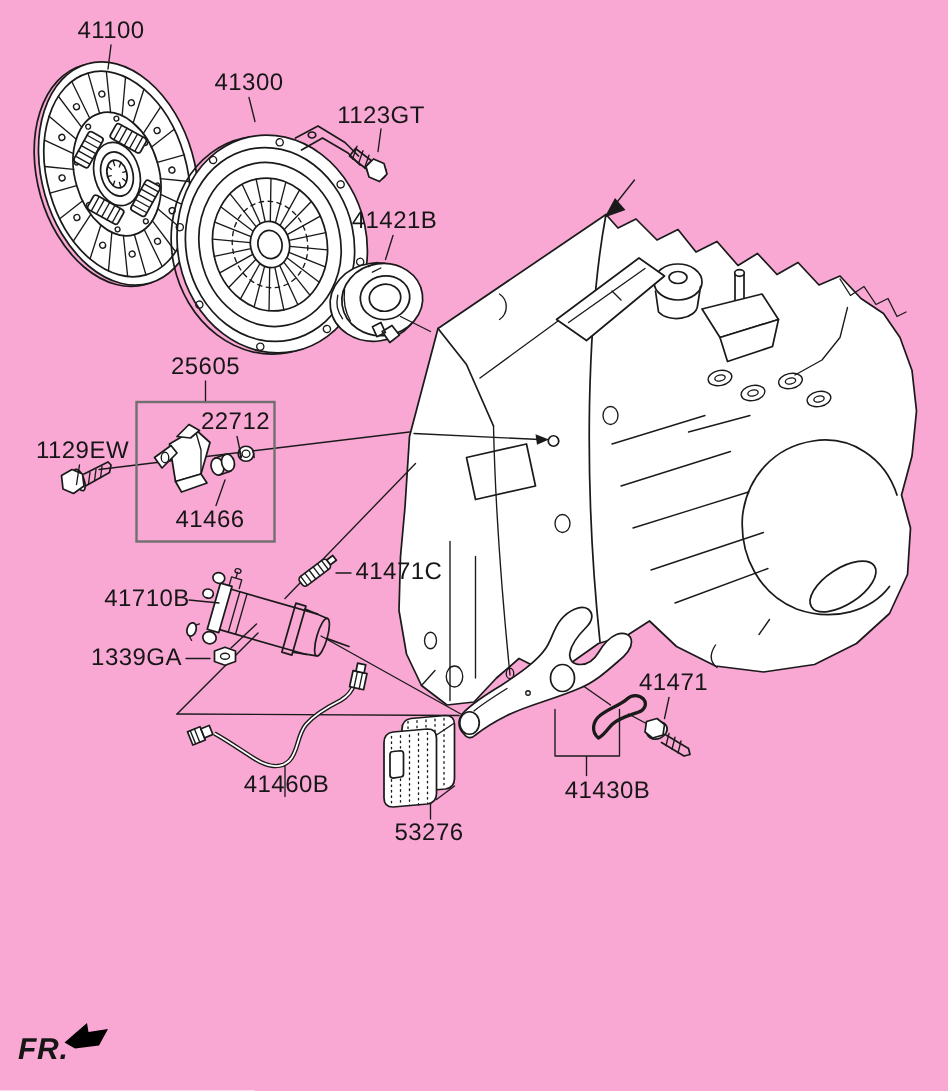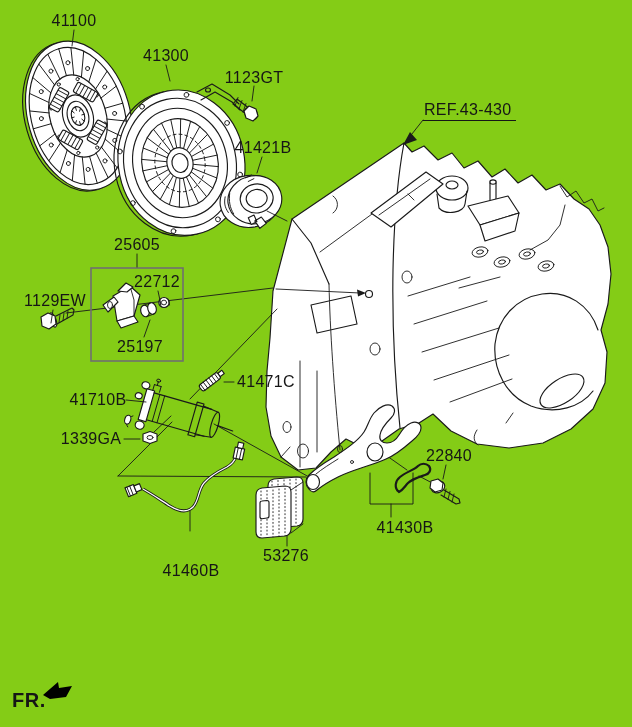"41100" .stage { background: #84cc16 -> #f9a8d4 }
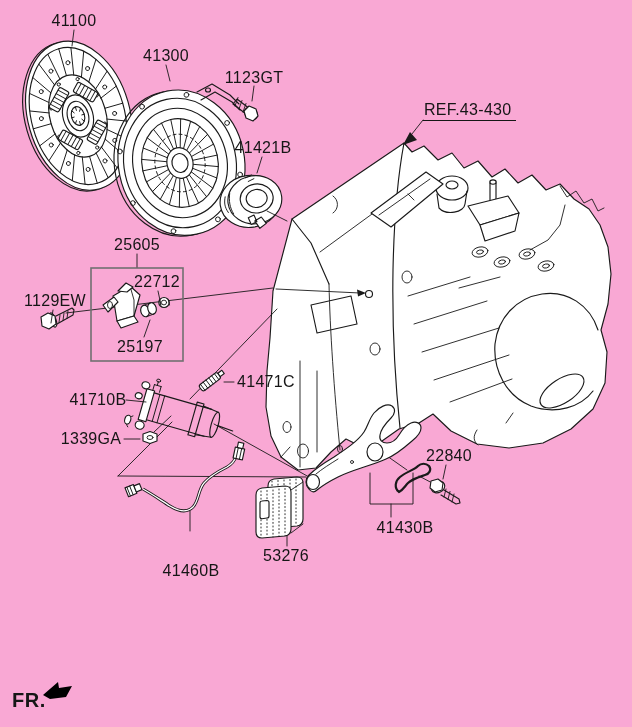"REF.43-430" div.plabel { html: <div>REF.43-430</div> -> none }
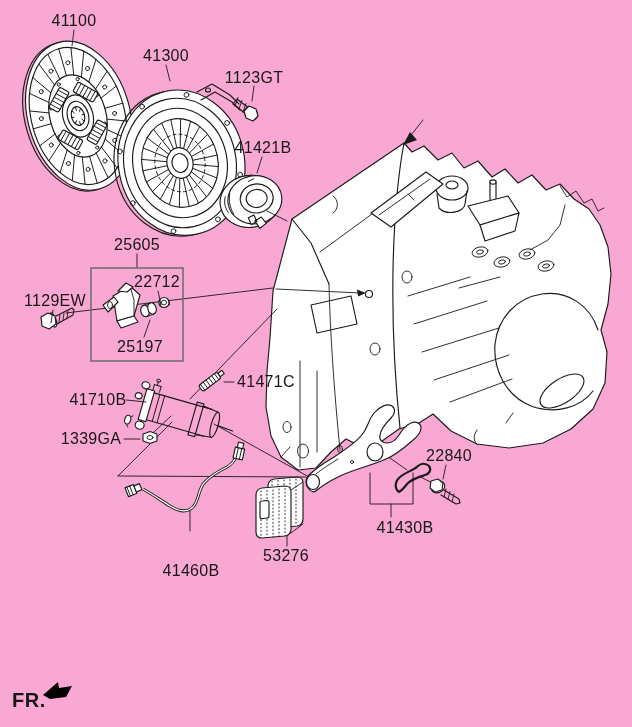"25197" div.plabel { text: 25197 -> 41466 }
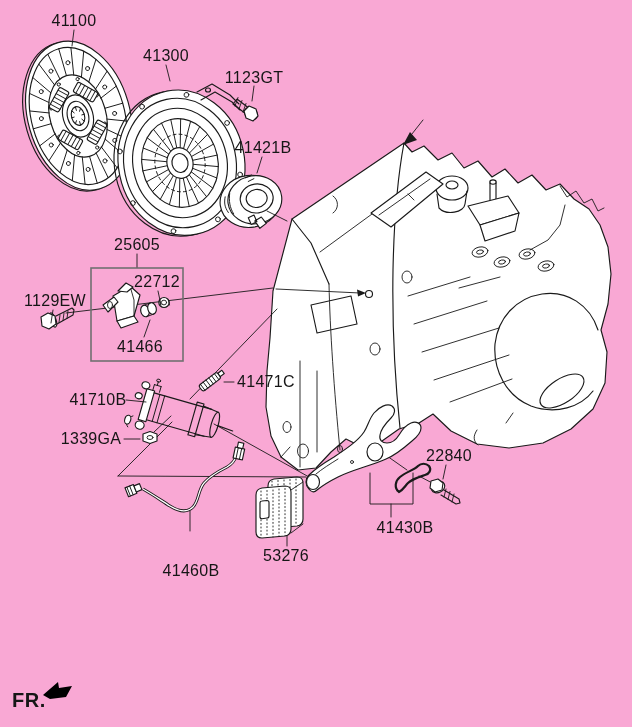"22840" div.plabel { text: 22840 -> 41471 }
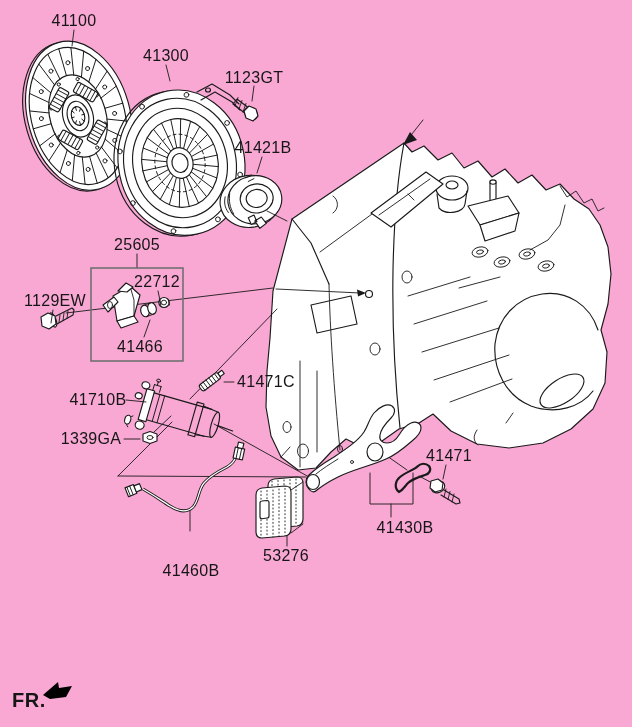"41460B" div.plabel { top: 562px -> 515px }
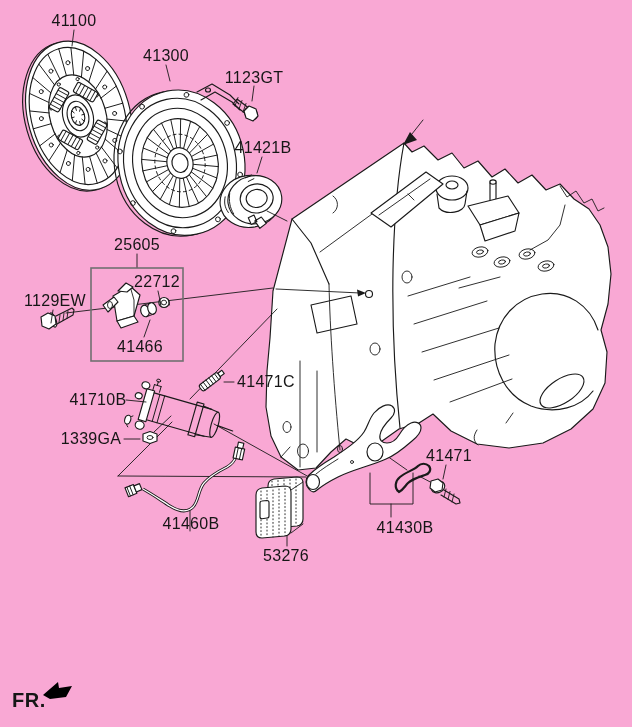"FR." .plabel.fr { font-style: none -> italic }
